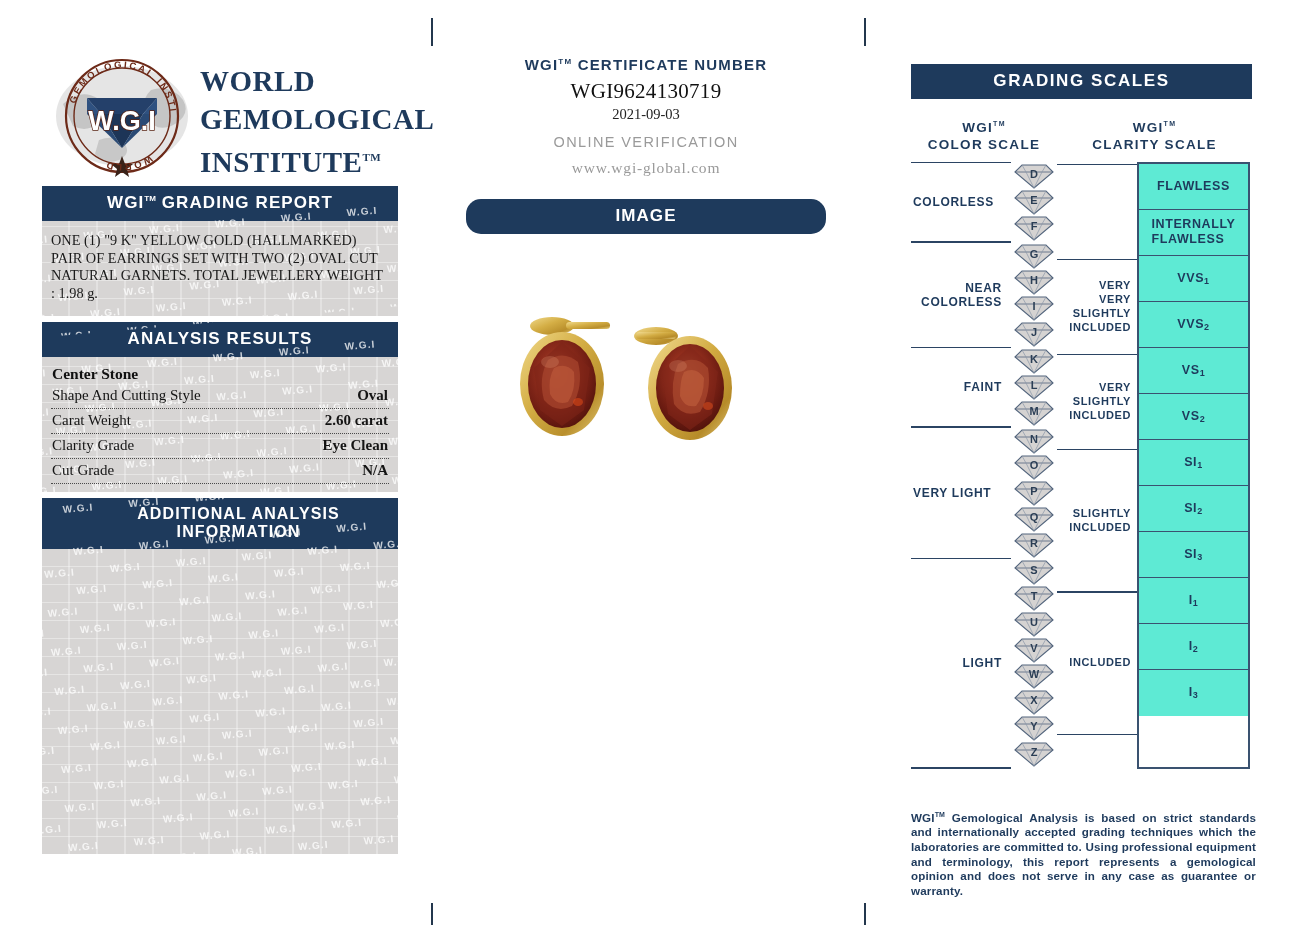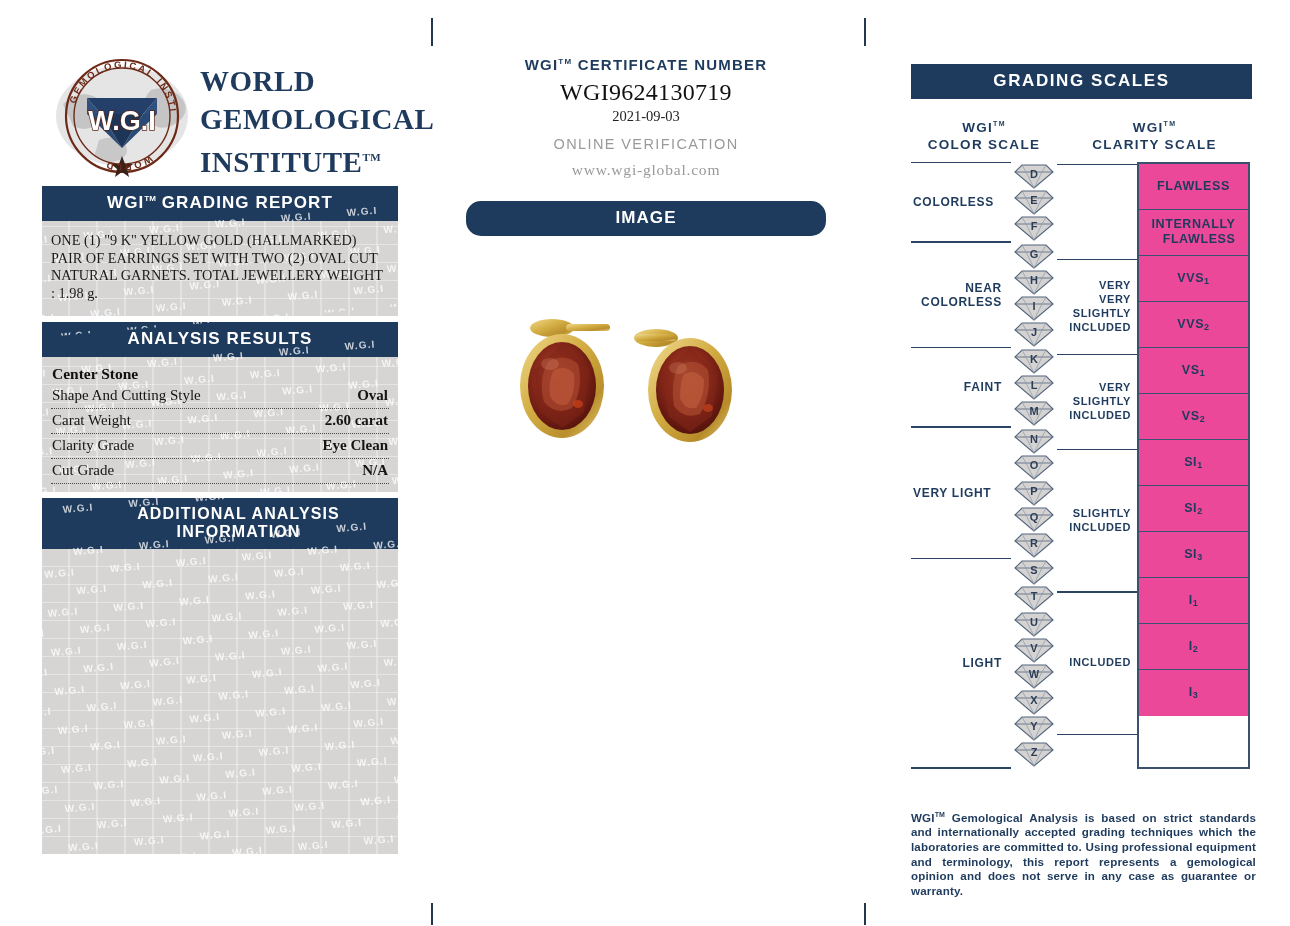"WGI9624130719" #cert-number { font-size: 24px -> 21px }
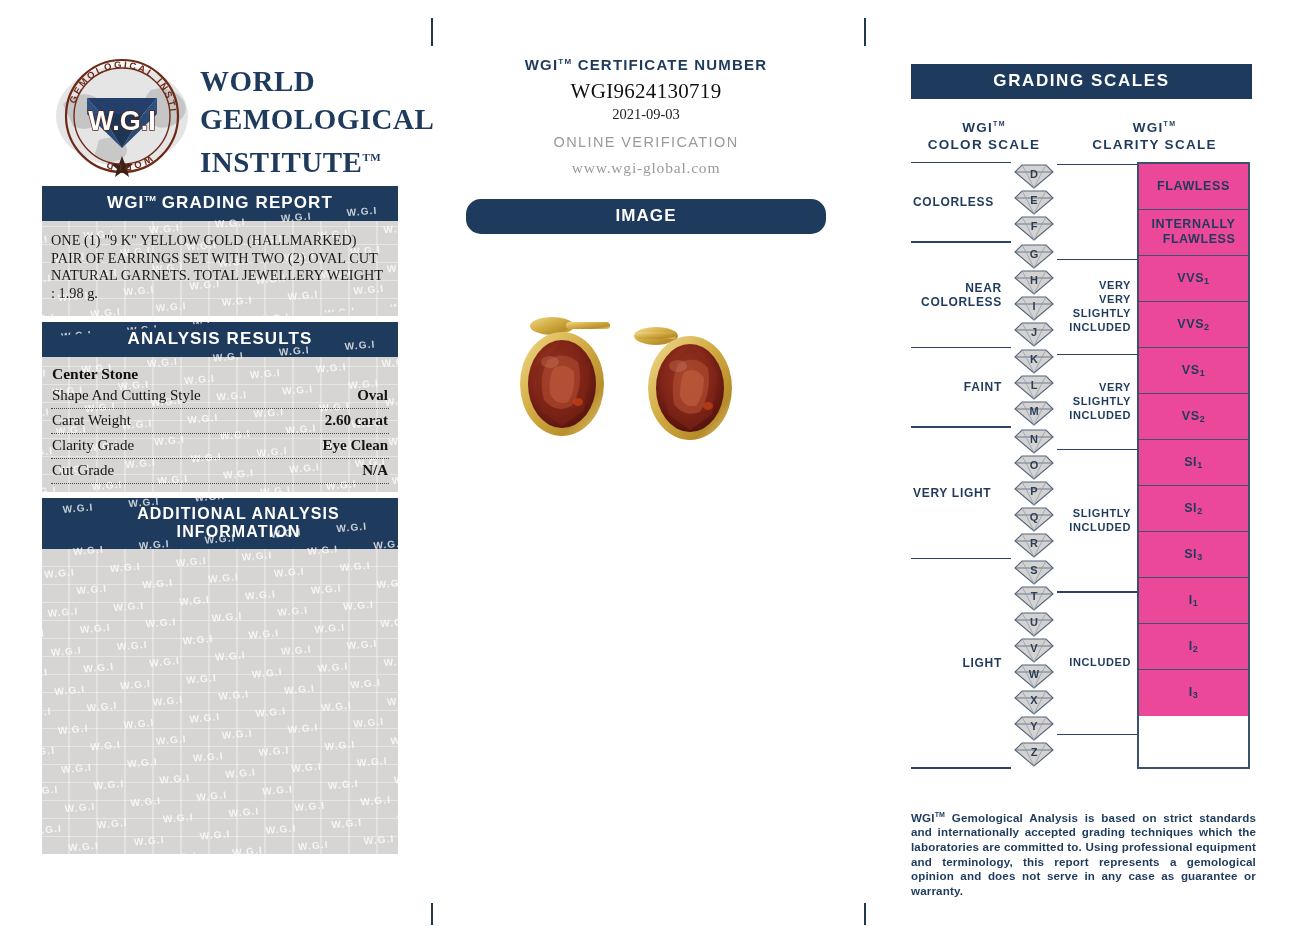"FLAWLESS" .cl-box { background: #ec4899 -> #5eead4; text-align: right -> left }
